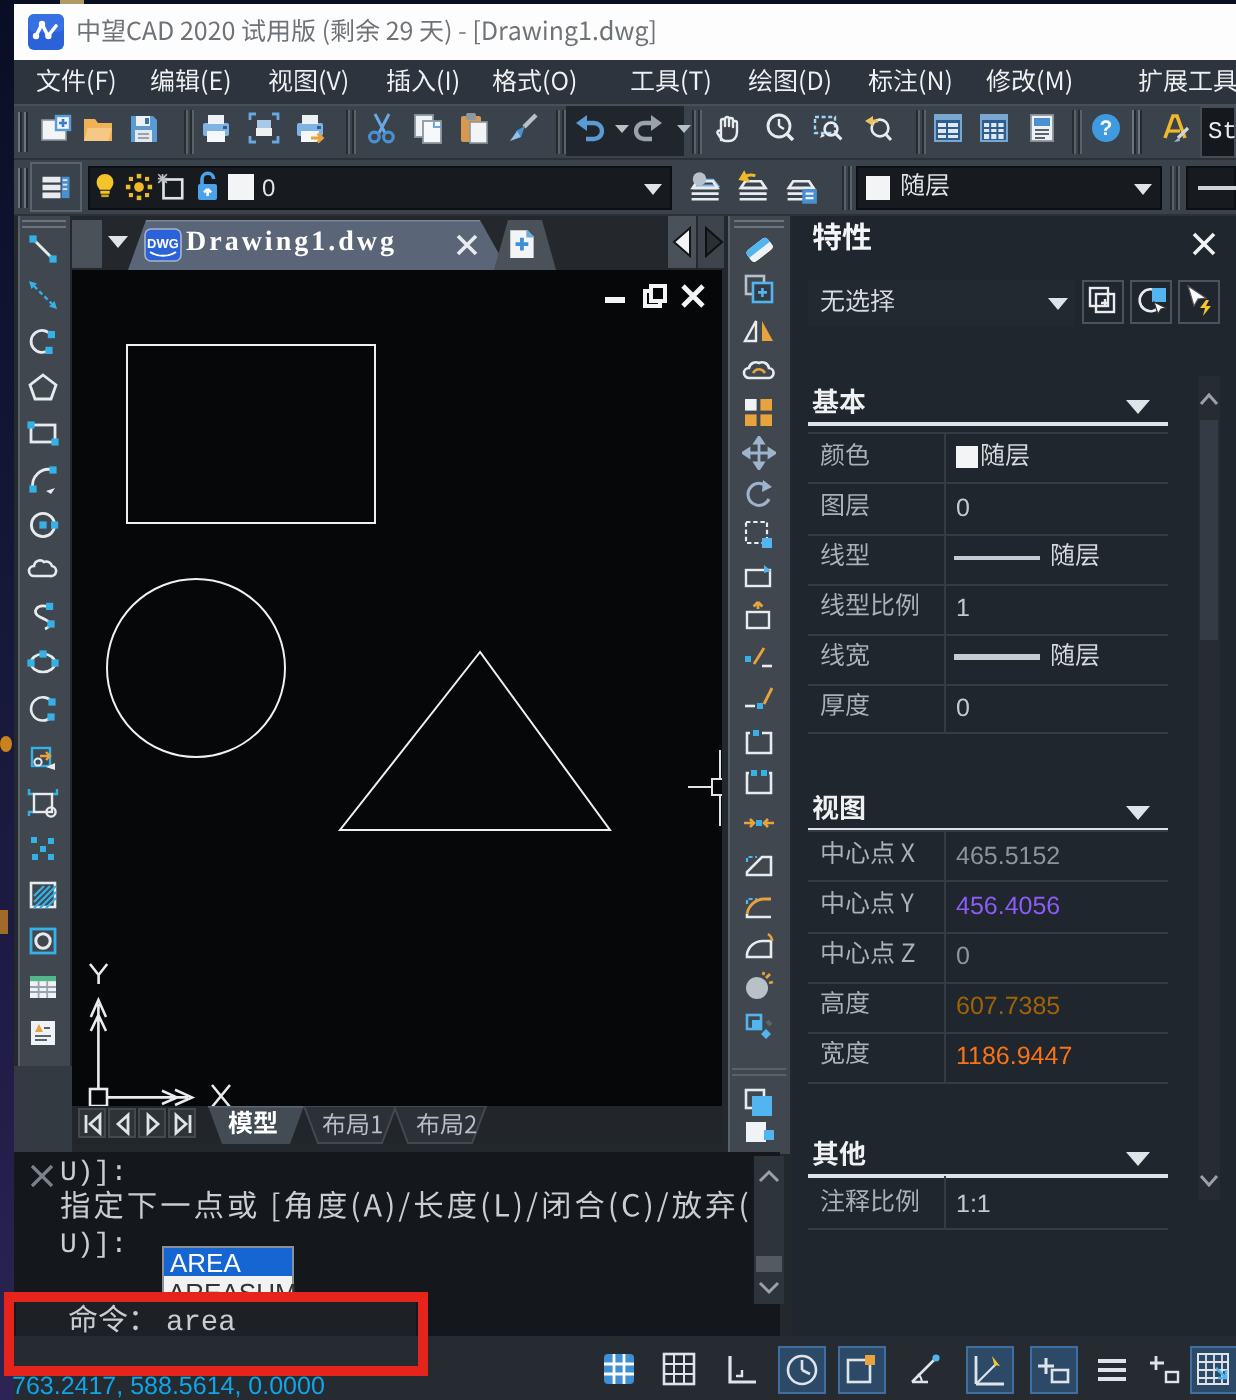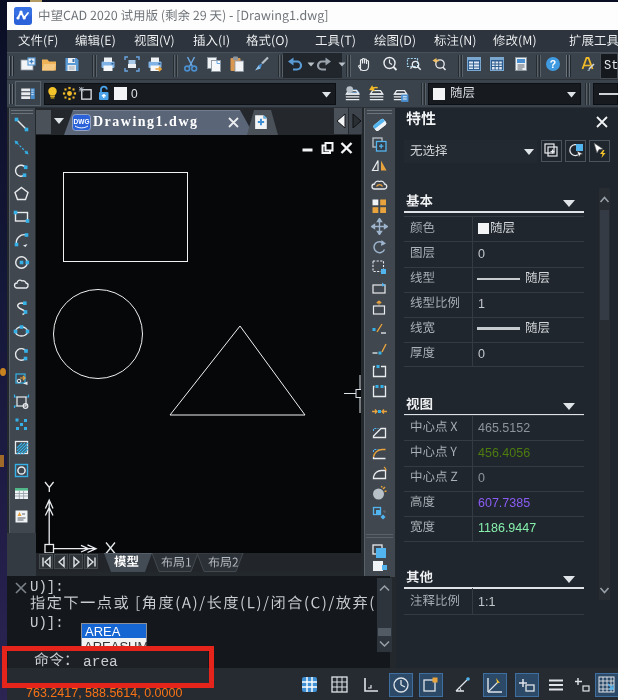"456.4056" div.abs { color: #4d7c0f -> #8b5cf6 }
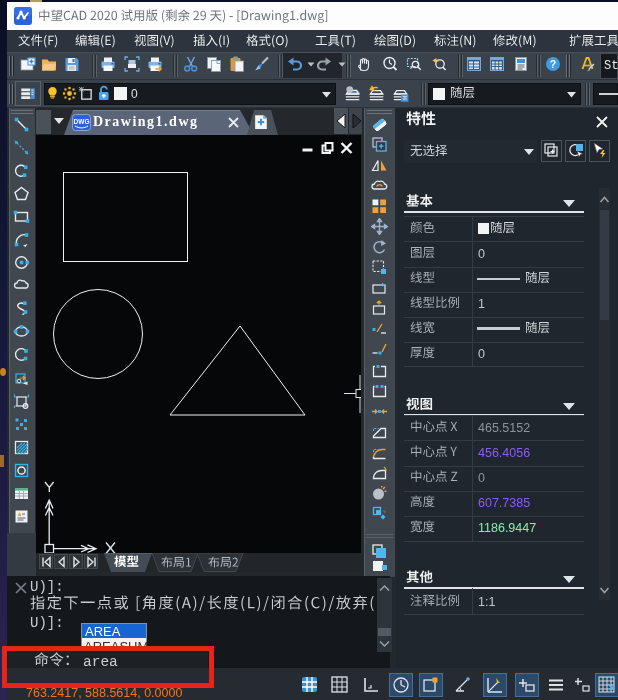"607.7385" div.abs { color: #8b5cf6 -> #a16207 }
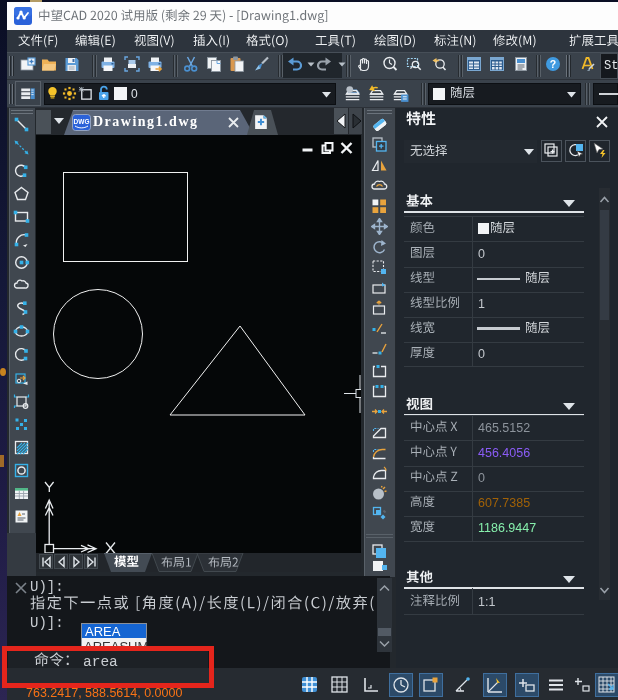"1186.9447" div.abs { color: #86efac -> #f97316 }
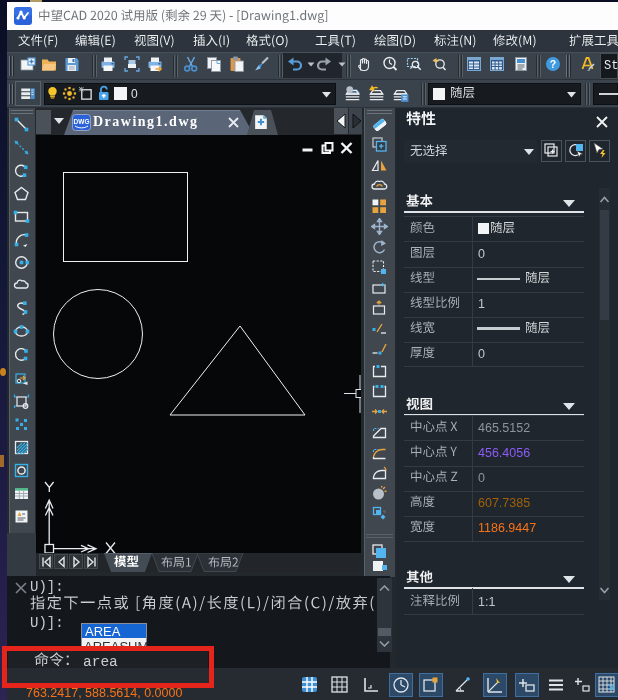"763.2417, 588.5614, 0.0000" div.abs { color: #f97316 -> #0ea5e9; left: 26px -> 6px }
